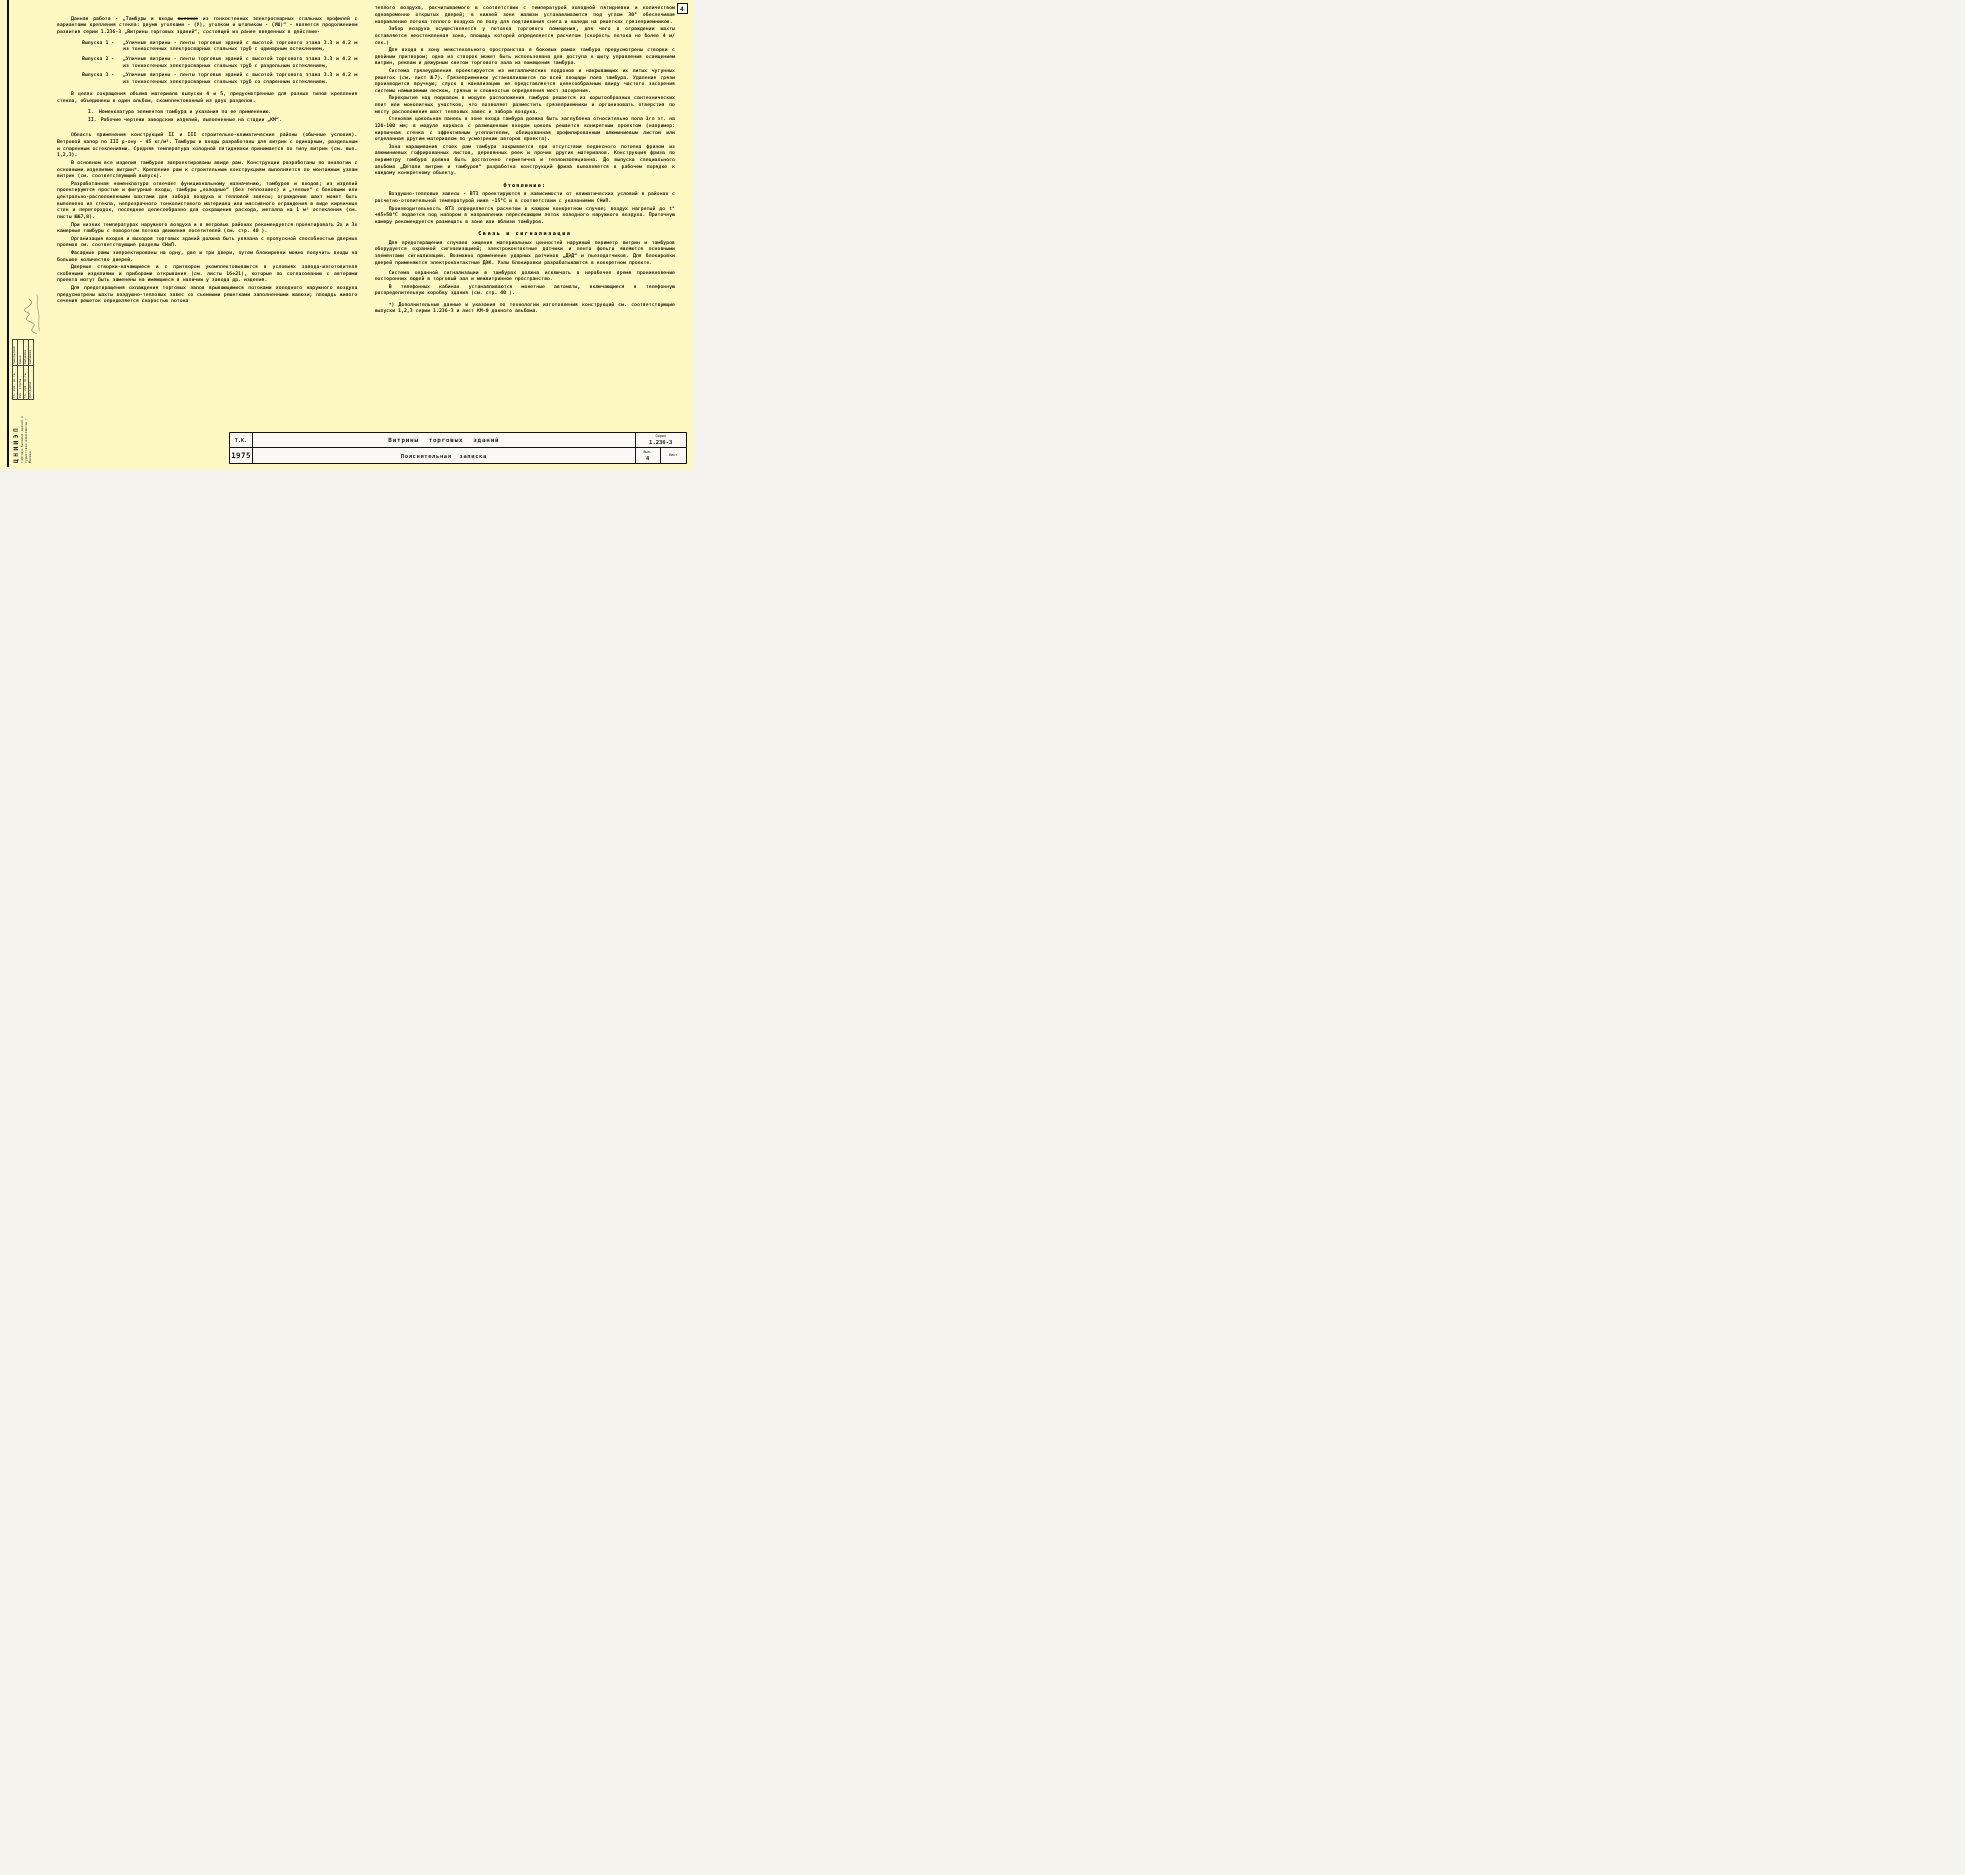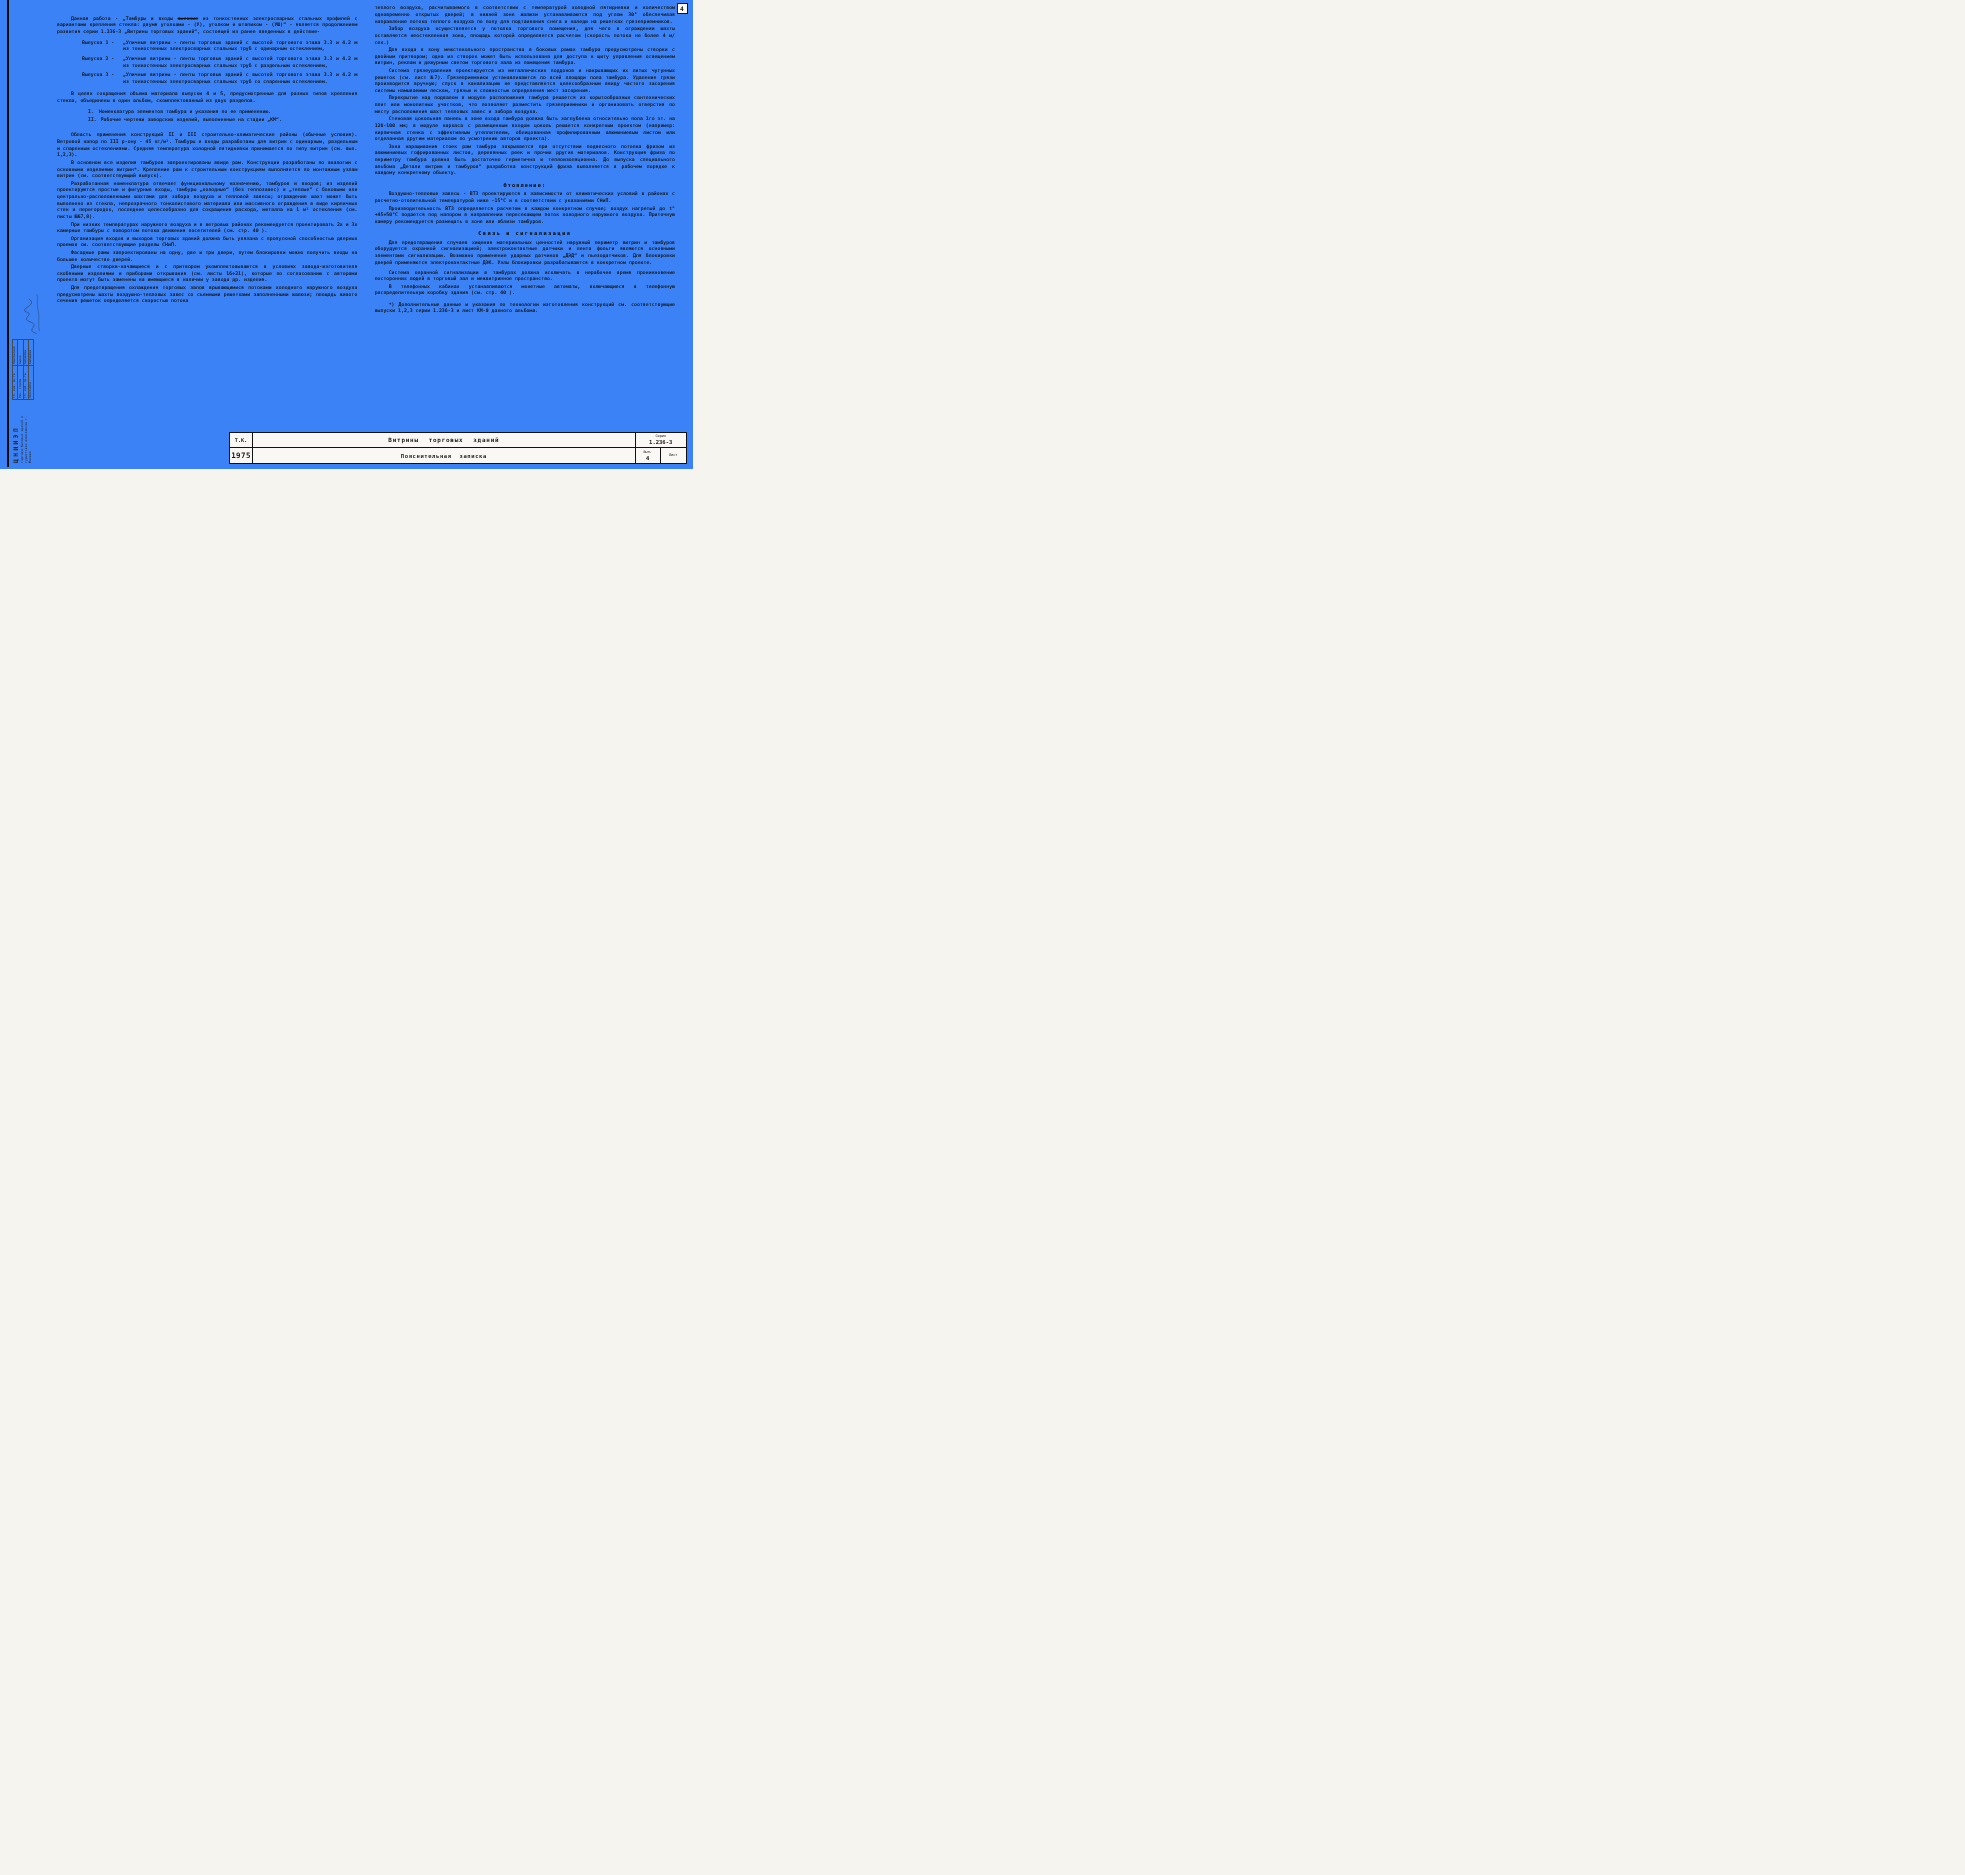"1975" .page { background: #3b82f6 -> #fef9c3 }
